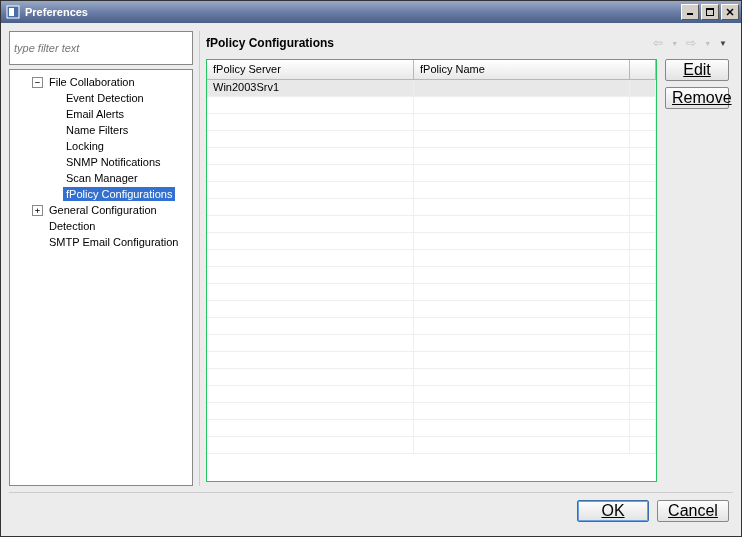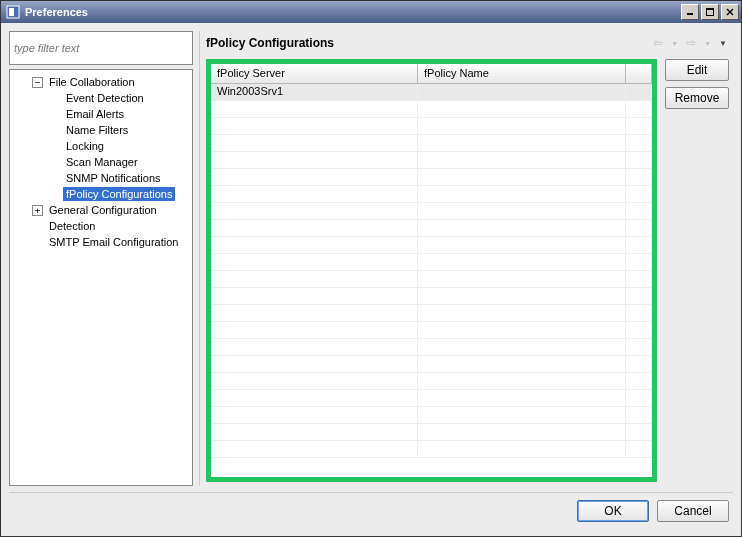"fPolicy Server" .table-wrap { border: 5px solid #22c55e -> 1px solid #22c55e }
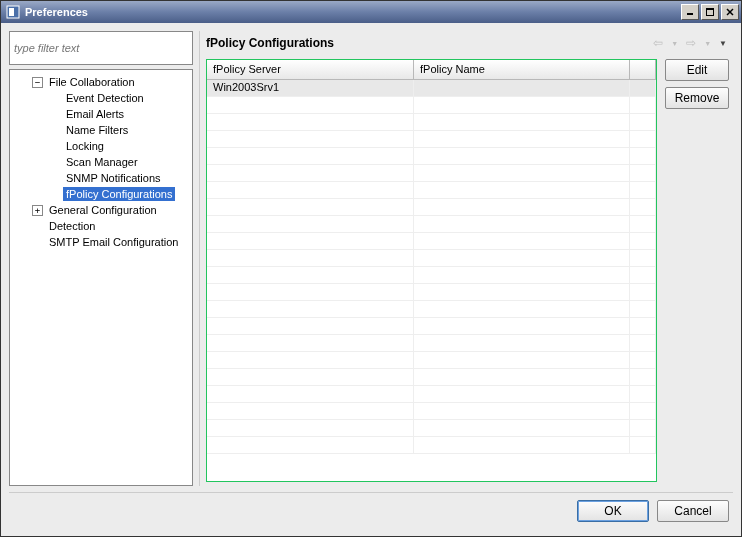"Edit" .btn { font-size: 12px -> 16px; text-decoration: none -> underline }
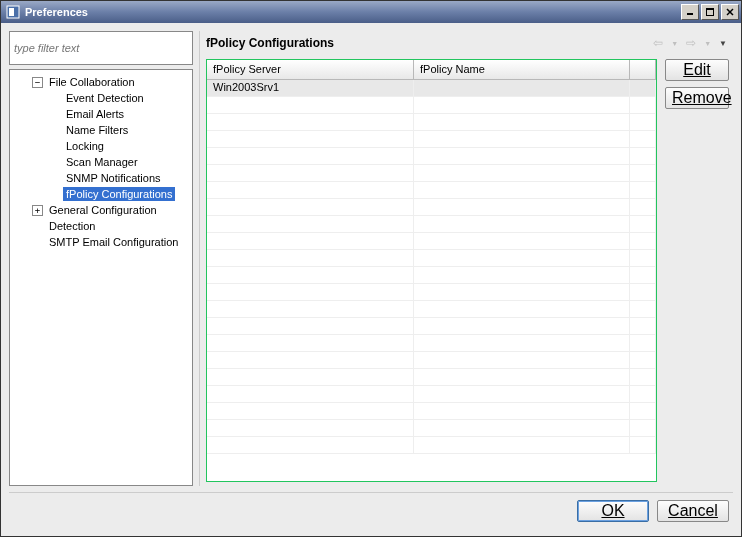"Scan Manager" div.tree-node { order: before "SNMP Notifications" -> after "SNMP Notifications" }
